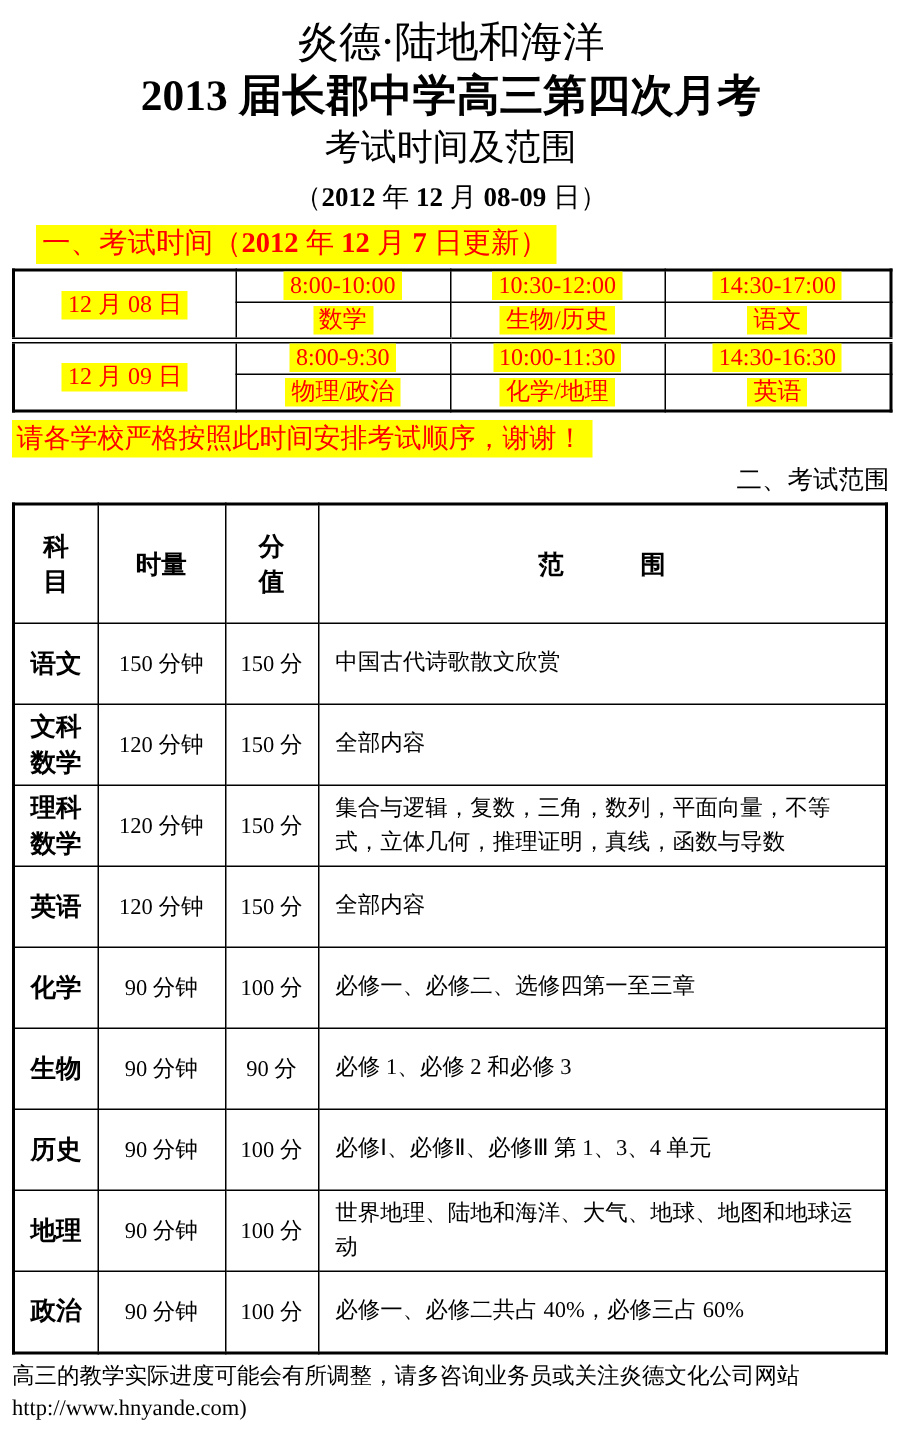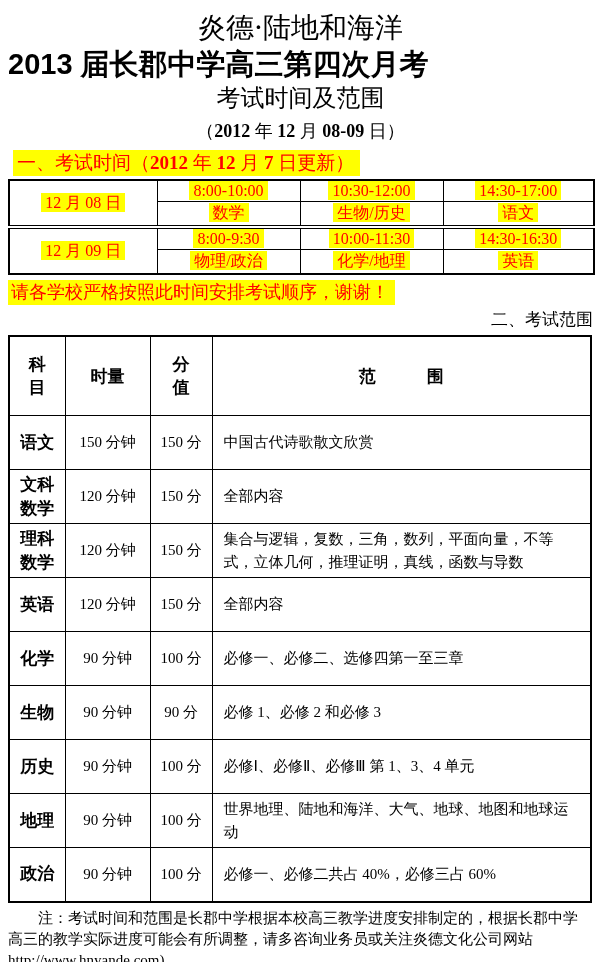"2013 届长郡中学高三第四次月考" .title { font-family: Liberation Sans, sans-serif -> Liberation Serif, serif; text-align: left -> center }
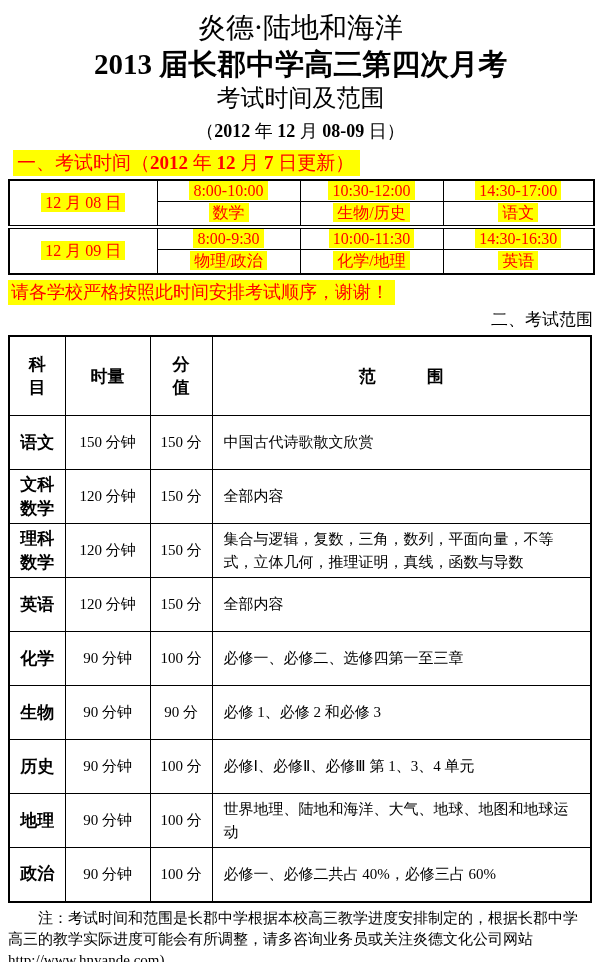"一、考试时间（2012 年 12 月 7" .sec1-heading { margin: 6px 0 3px 5px -> 6px 0 3px 16px }
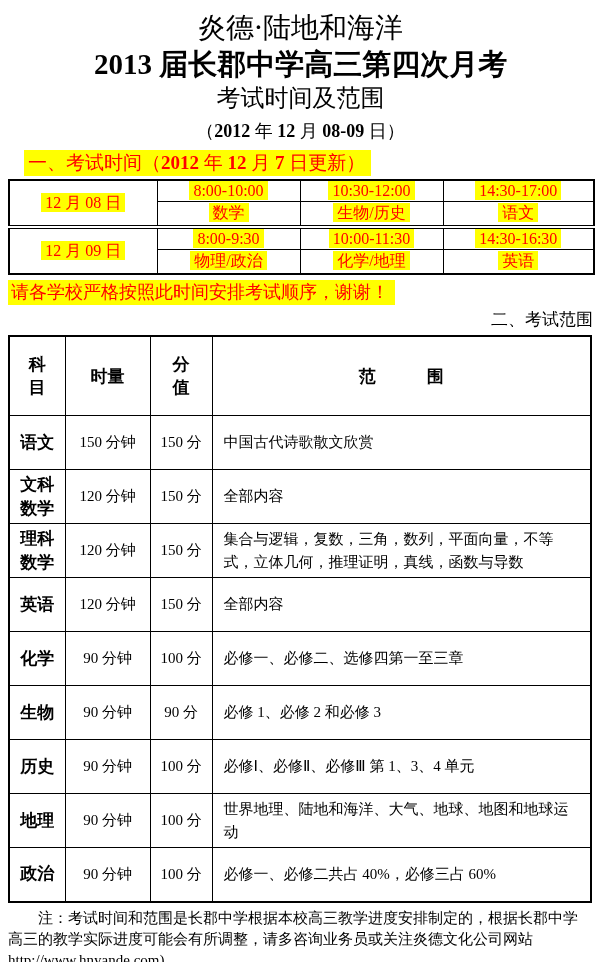"注：考试时间和范围是长郡中学根据本校高三教学进度安排制定的，根据长郡中学" div.indent { html: <div>注：考试时间和范围是长郡中学根据本校高三教学进度安排制定的，根据长郡中学</div> -> none }
